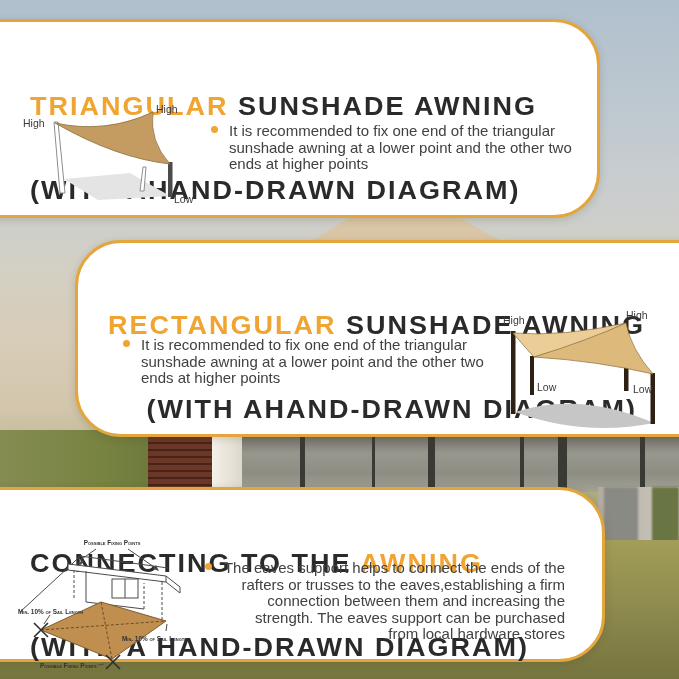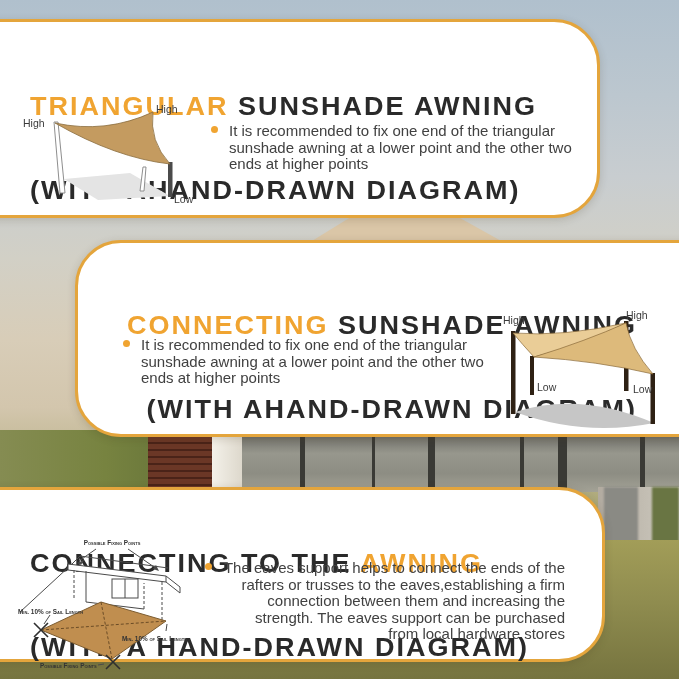"CONNECTING" span.hl { text: CONNECTING -> RECTANGULAR }
